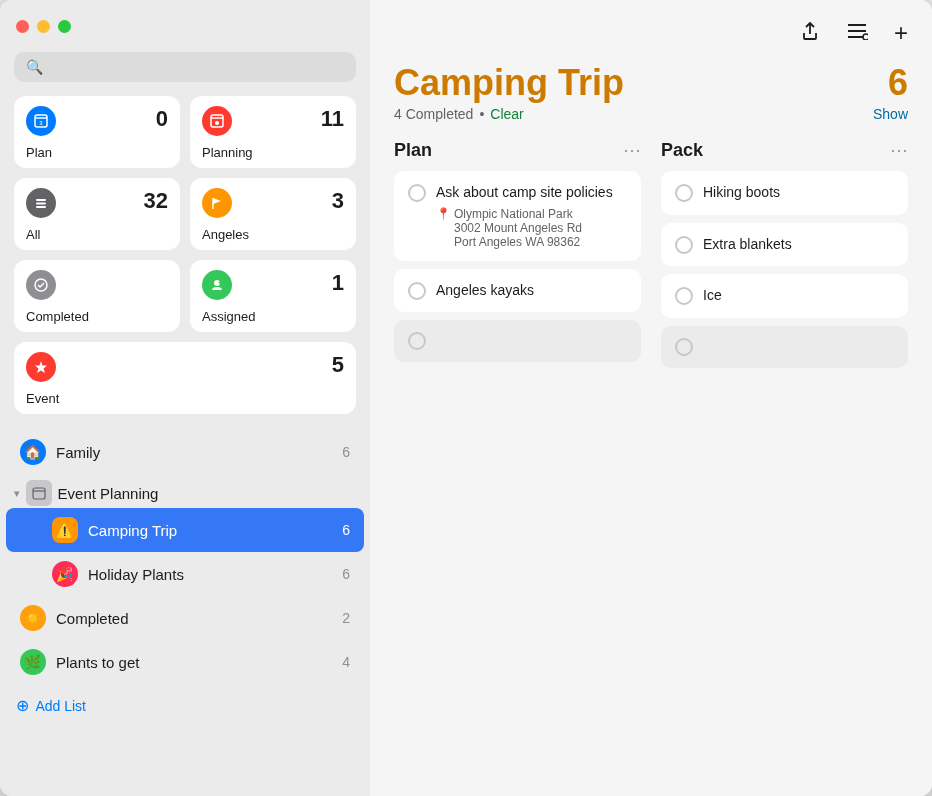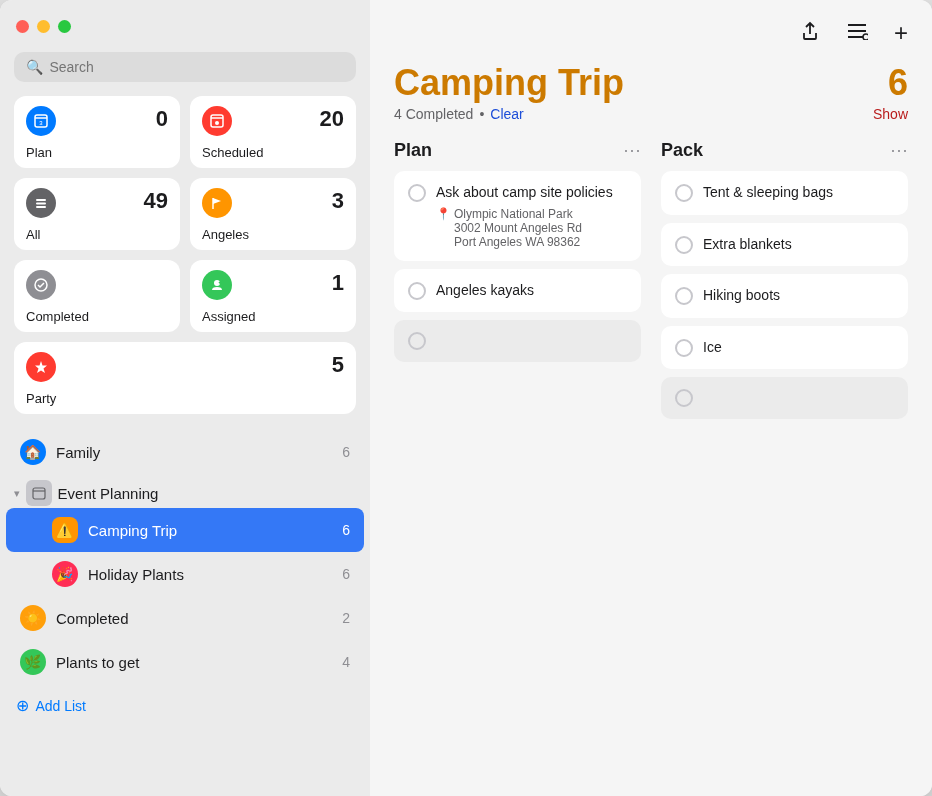"Search" input.search-input { html: <input> -> none }
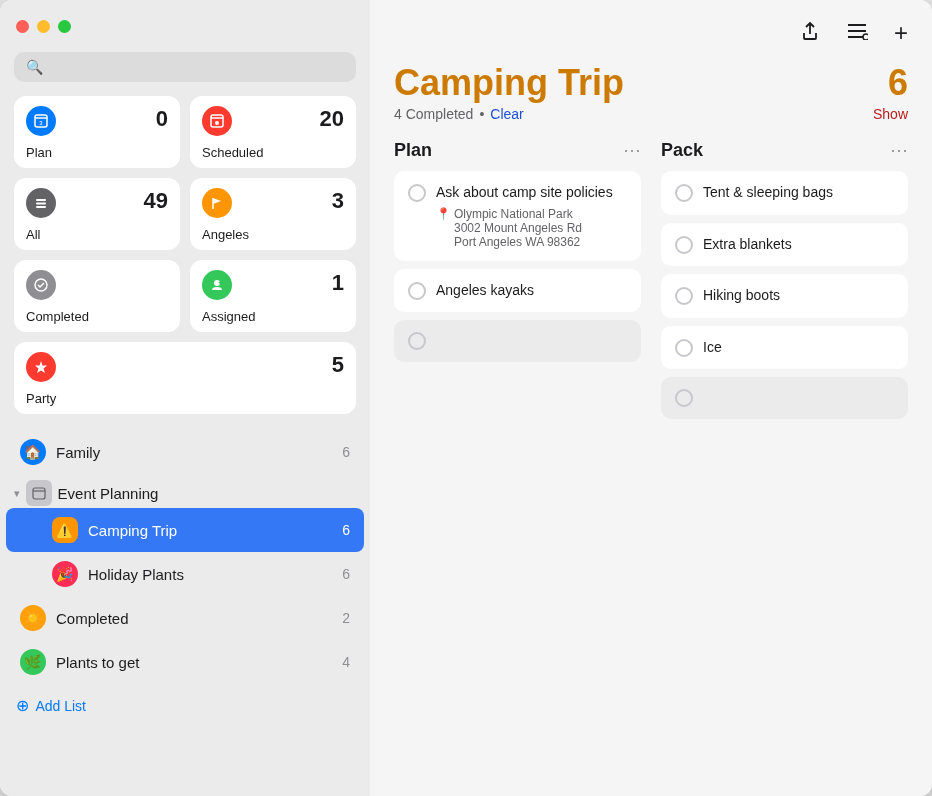"20" span.smart-card-count { text: 20 -> 11 }
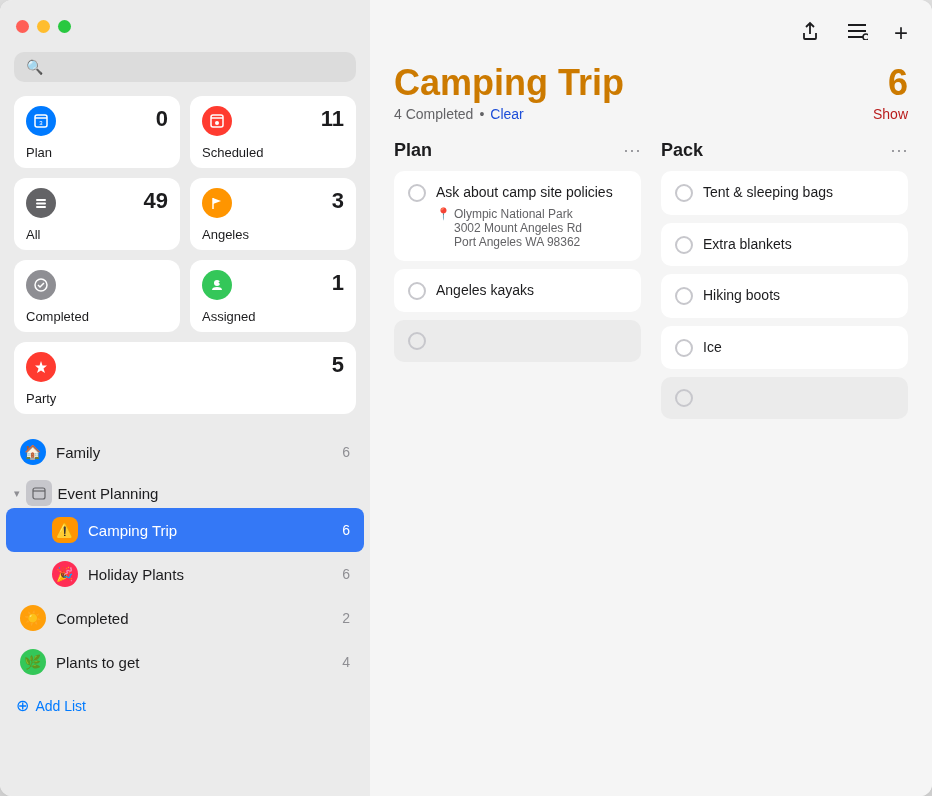"Clear" .clear-btn { color: #1d4ed8 -> #15803d }
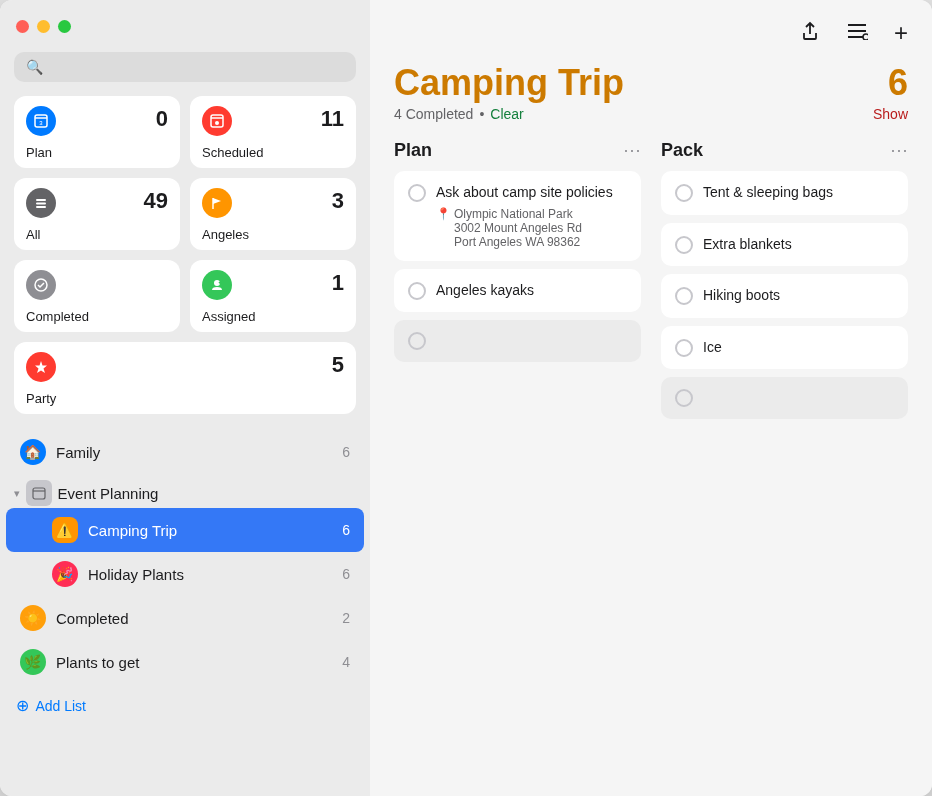"Show" .show-btn { color: #b91c1c -> #0369a1 }
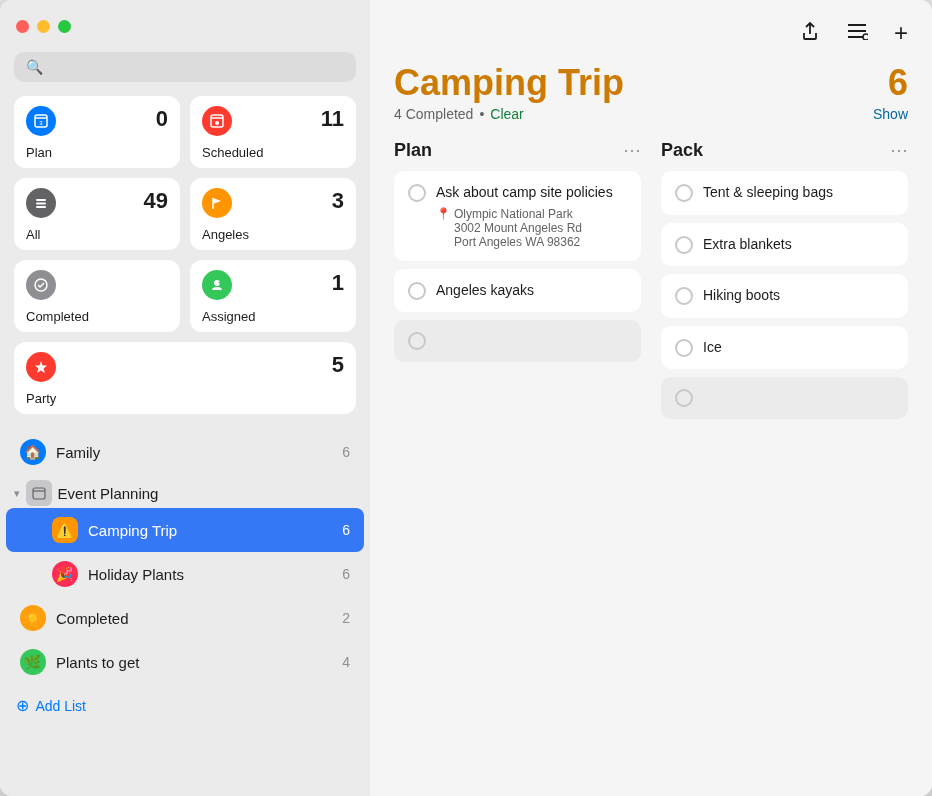"Scheduled" div.smart-card-label { text: Scheduled -> Planning }
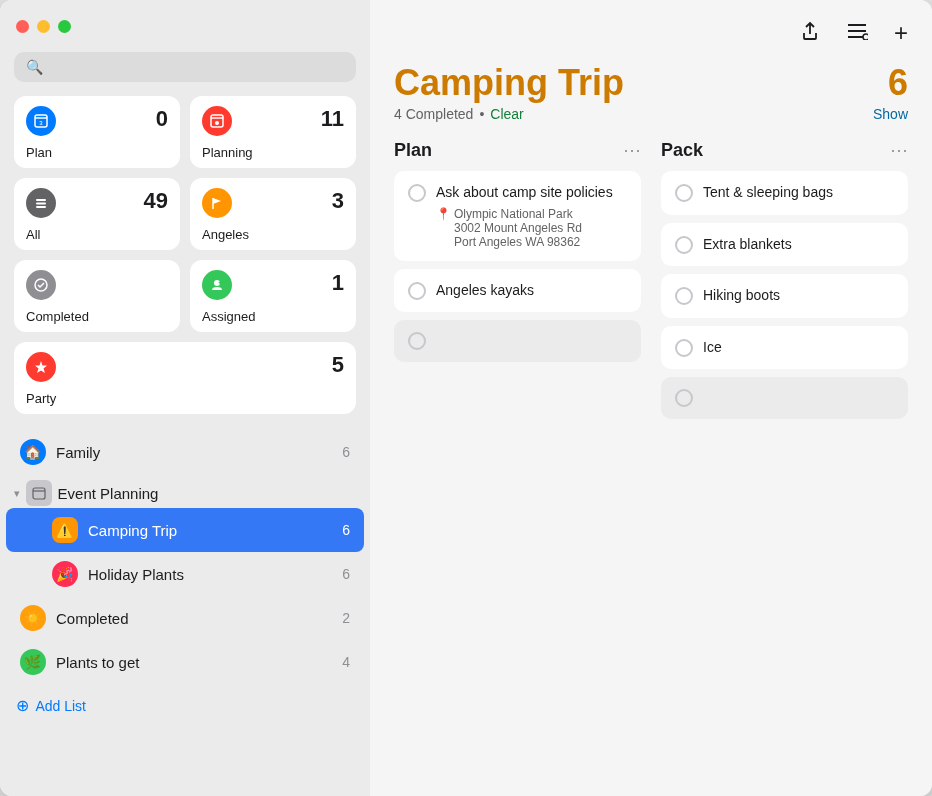"49" span.smart-card-count { text: 49 -> 32 }
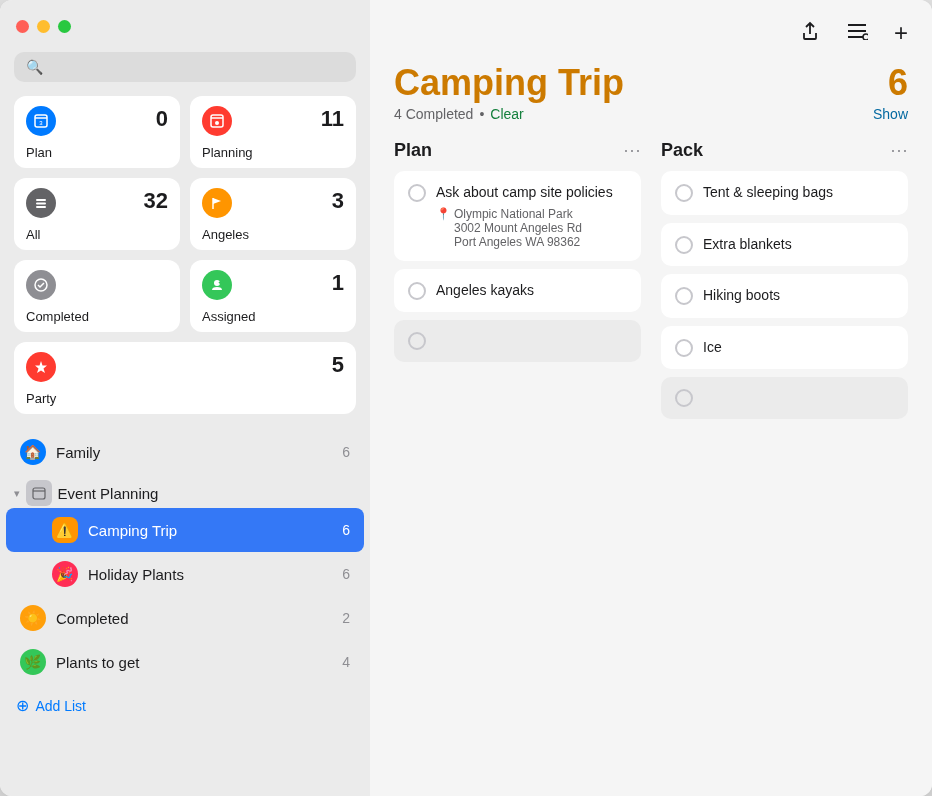"Tent & sleeping bags" div.task-card { html: <div> <div> <div></div> <div>Tent &amp; sleeping bags</div> </div> </div> -> none }
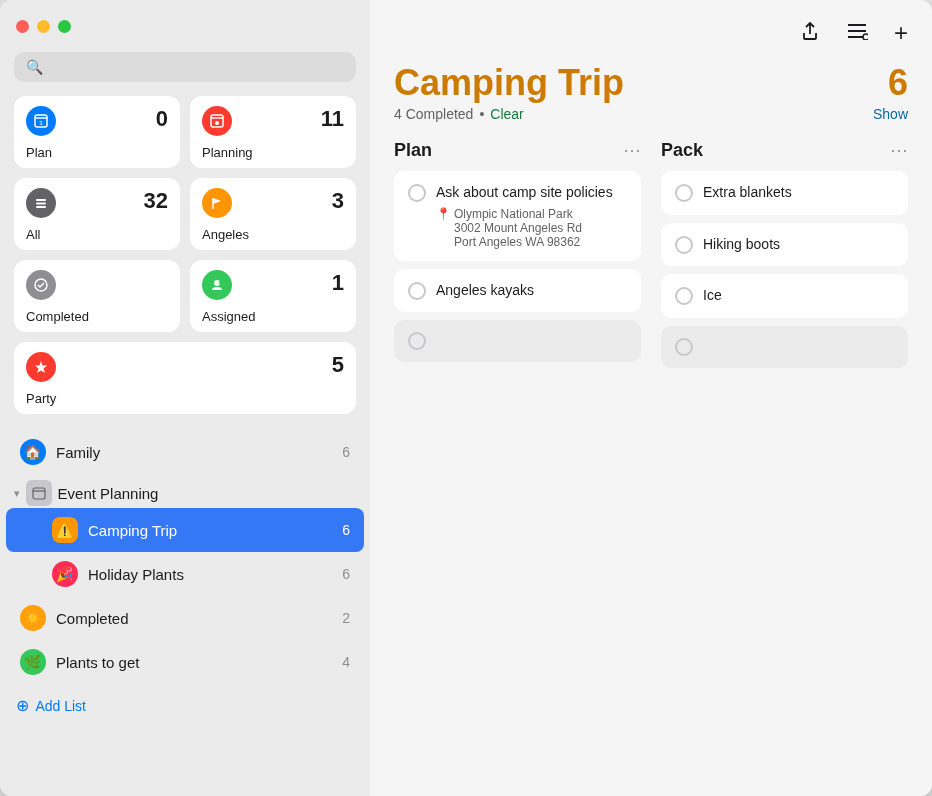"Extra blankets" div.task-card { order: before "Hiking boots" -> after "Hiking boots" }
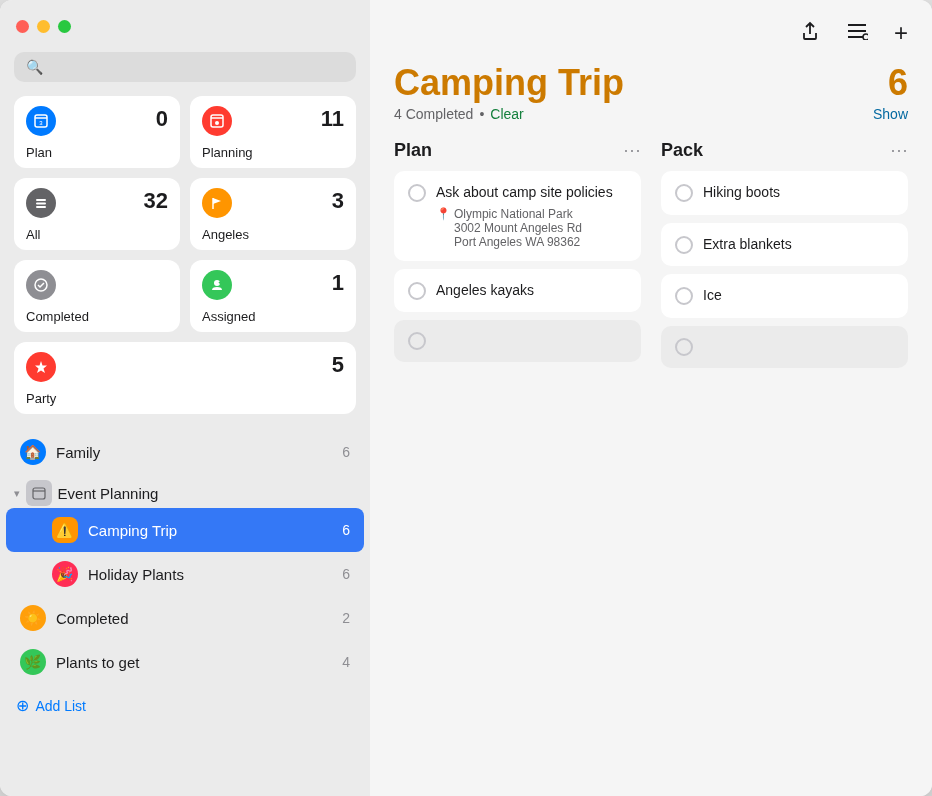"Party" div.smart-card-label { text: Party -> Event }
